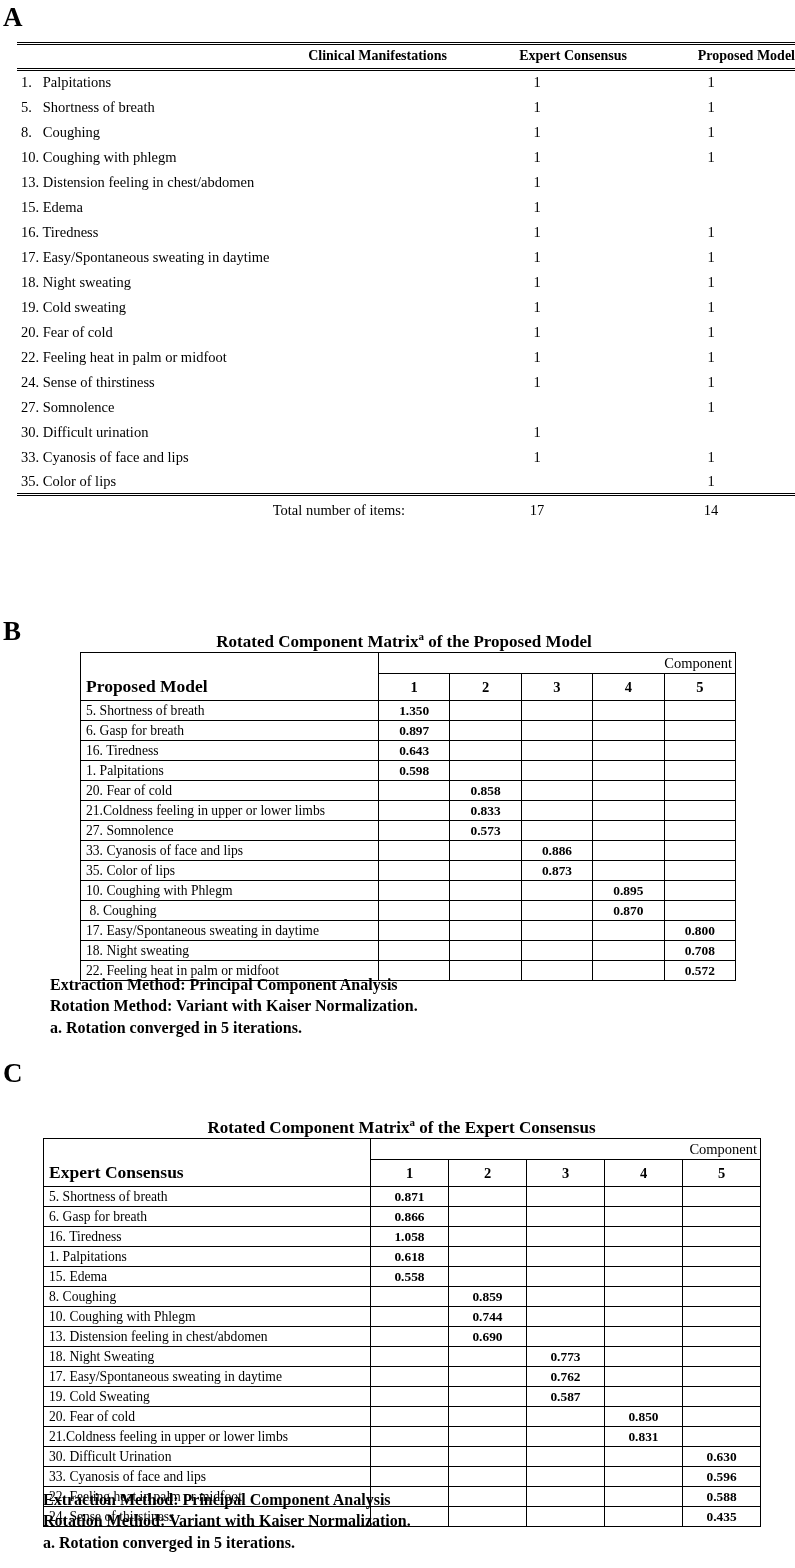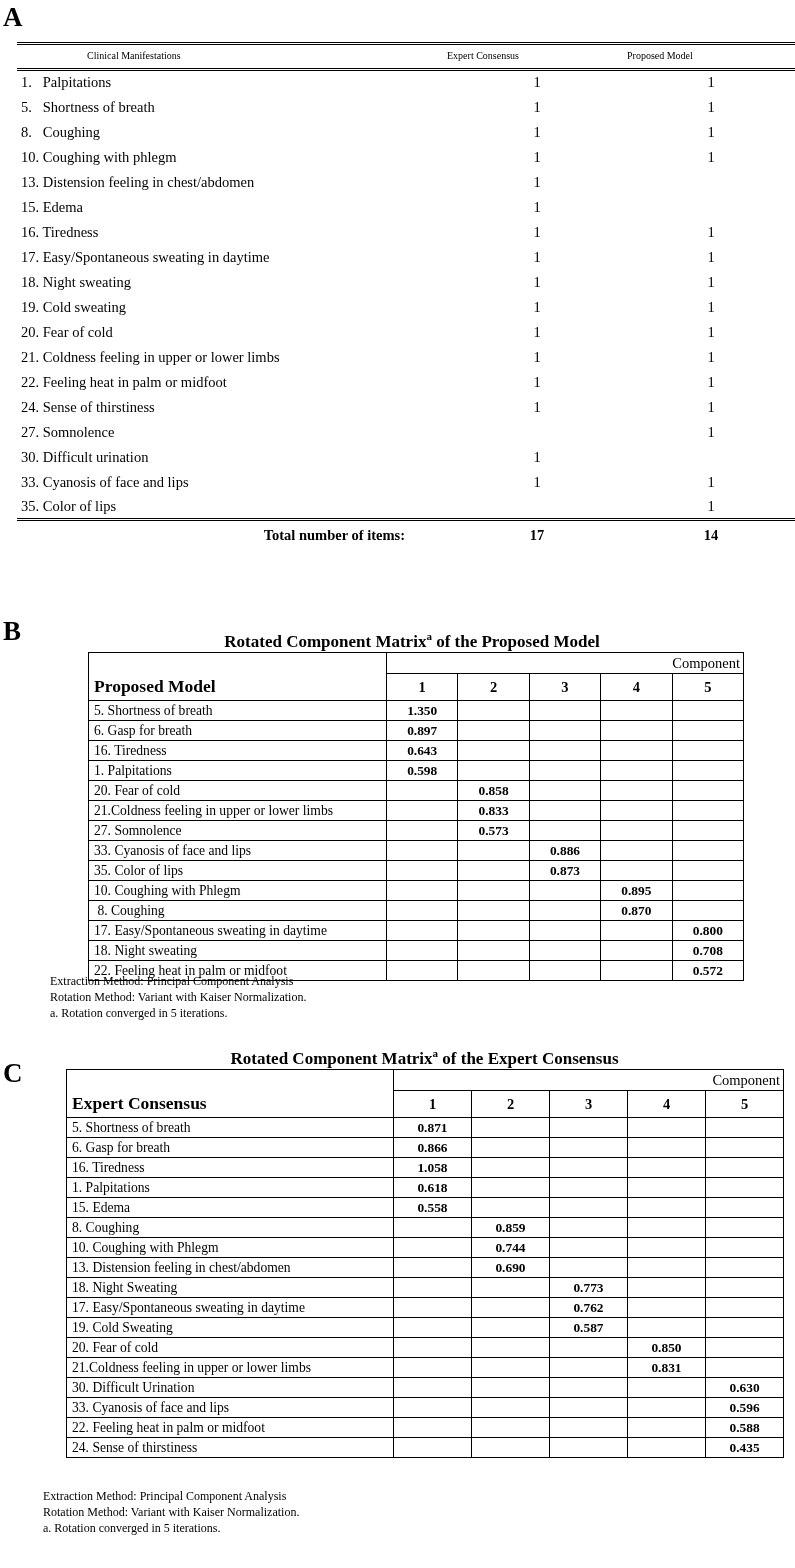"Clinical Manifestations" .tblA tr.hdr-row th { font-size: 10px -> 14px; font-weight: normal -> bold; text-align: left -> right }
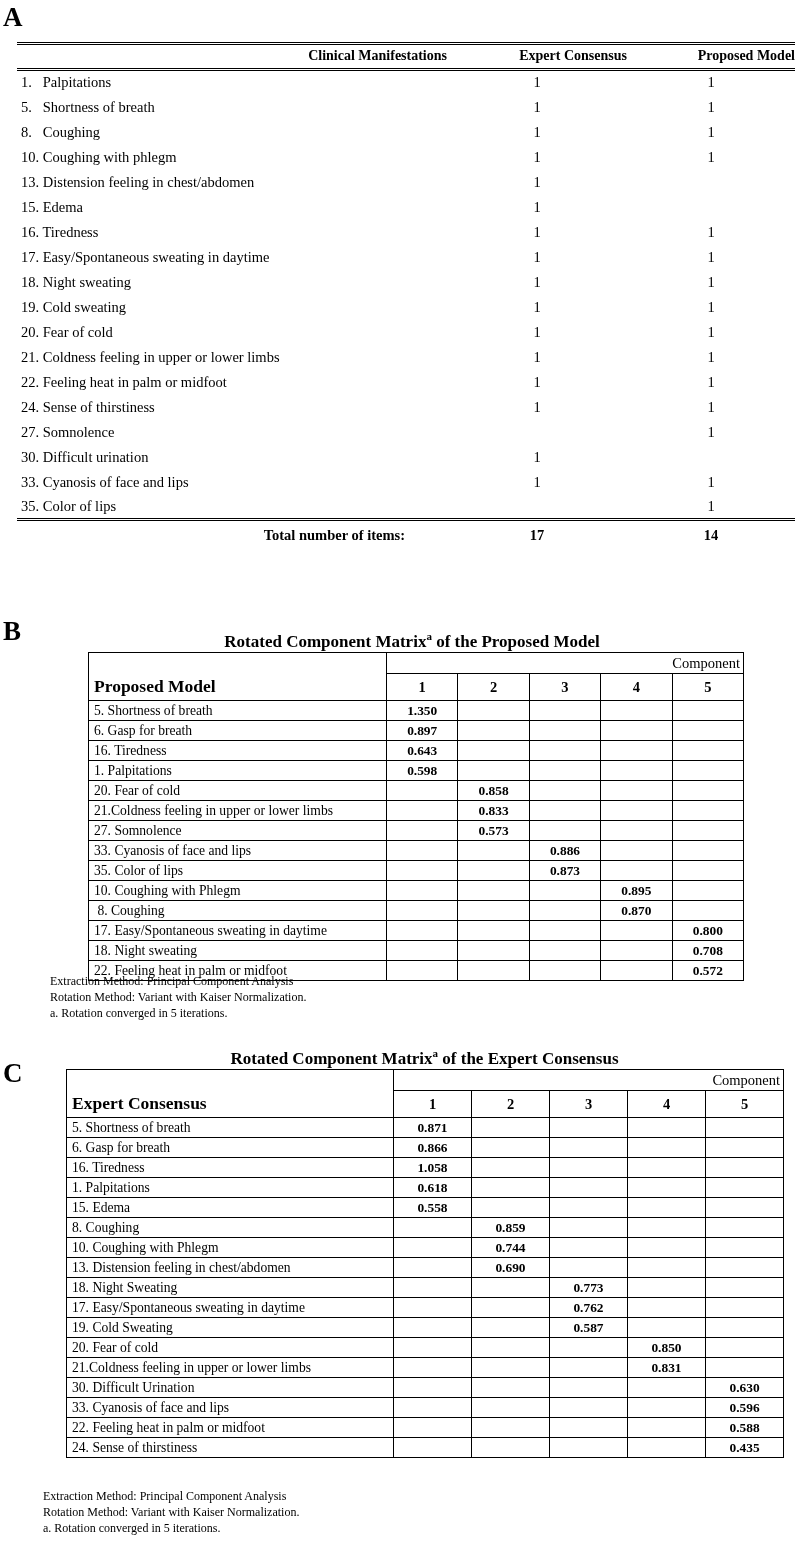"21. Coldness feeling in upper" tr.data-row { html: <tr> <td>21. Coldness feeling in upper or lower limbs</td> <td>1</td> <td>1</td> </tr> -> none }
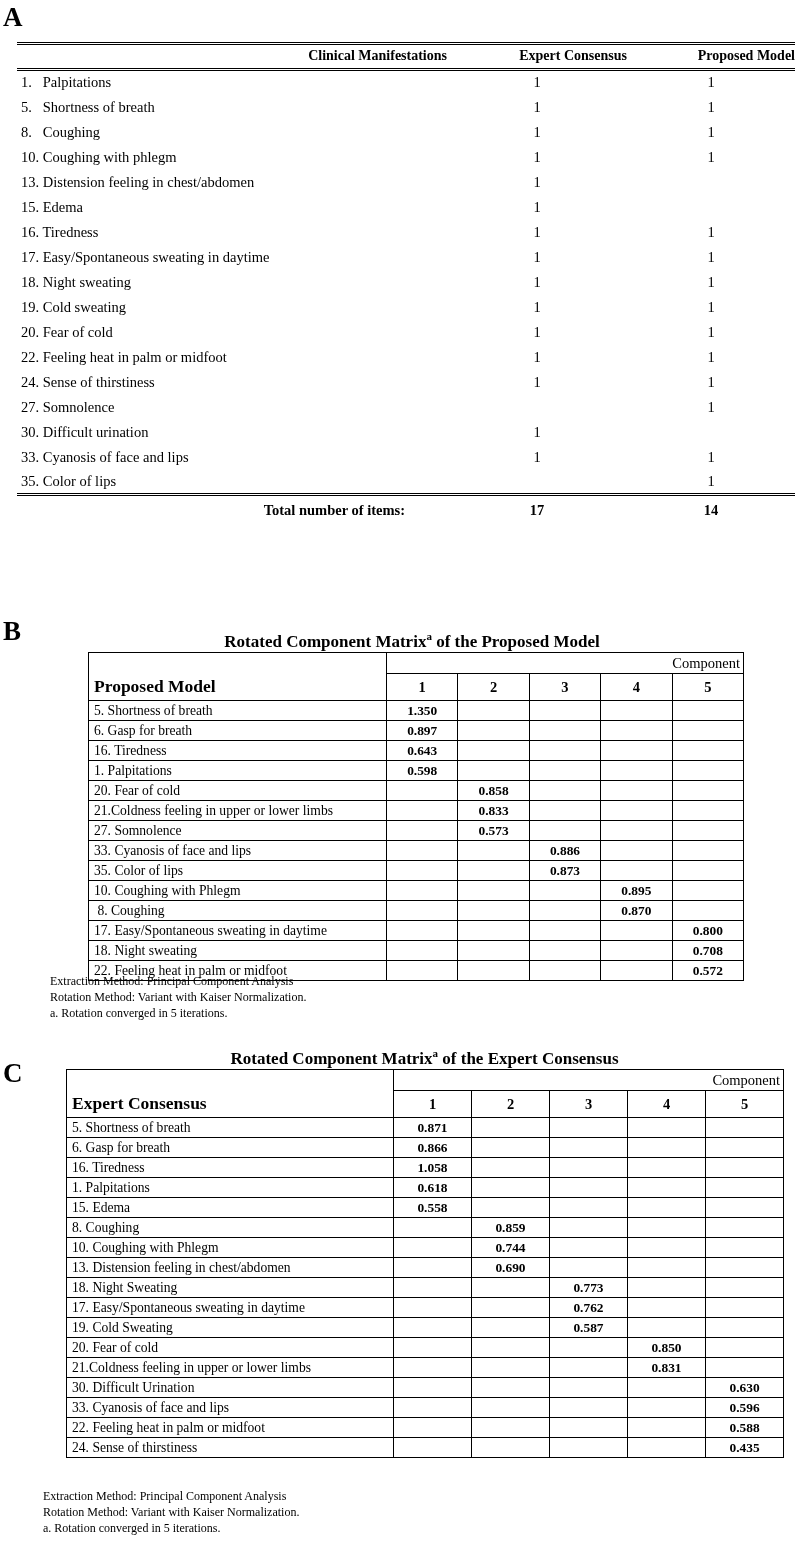"Total number of items:" .tblA tr.total-row td { font-weight: bold -> normal }
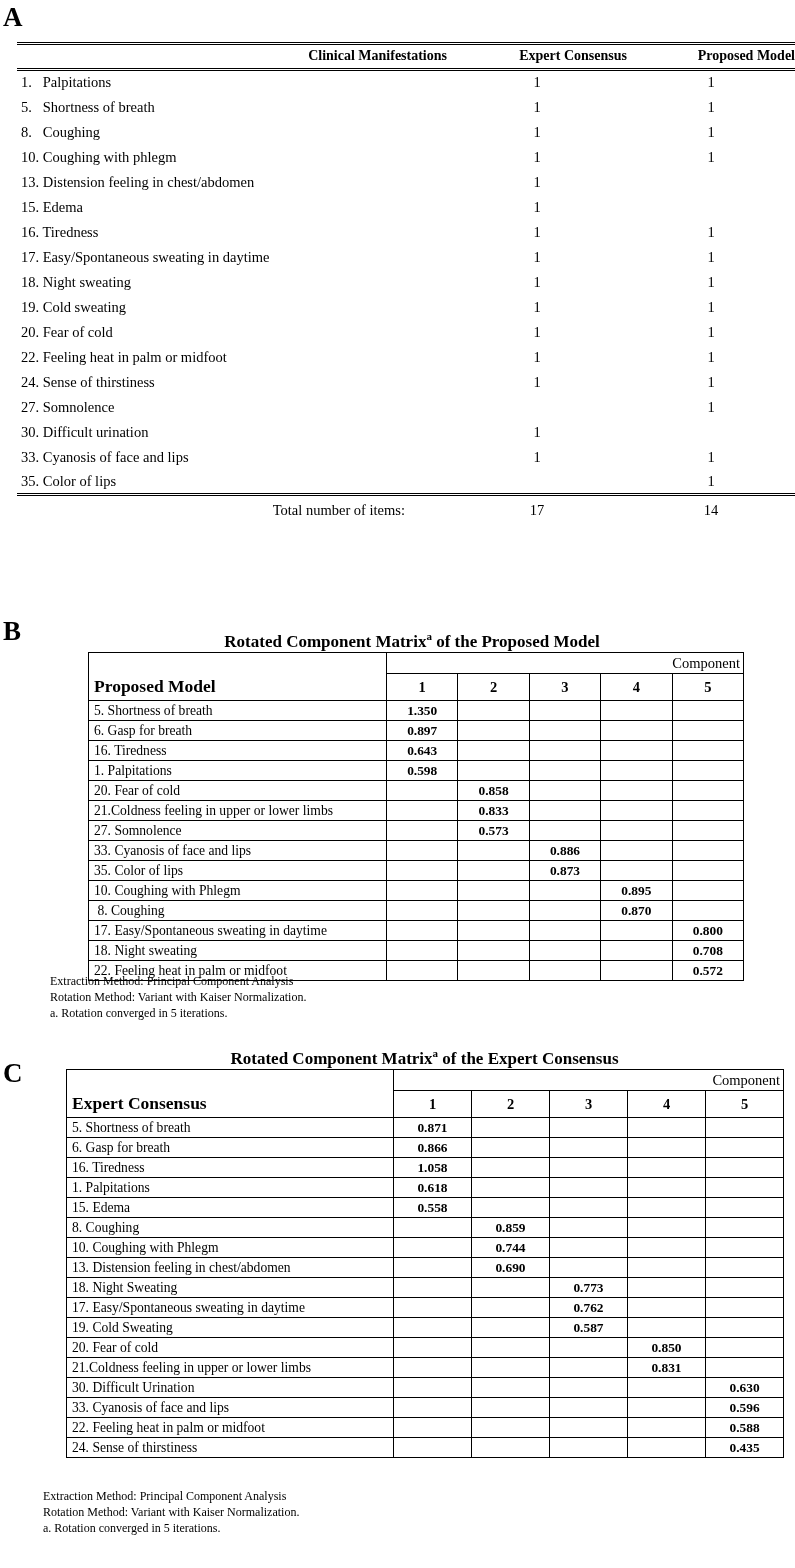"Rotated Component Matrixa of the Proposed" #table-b-wrap { left: 81px -> 73px }
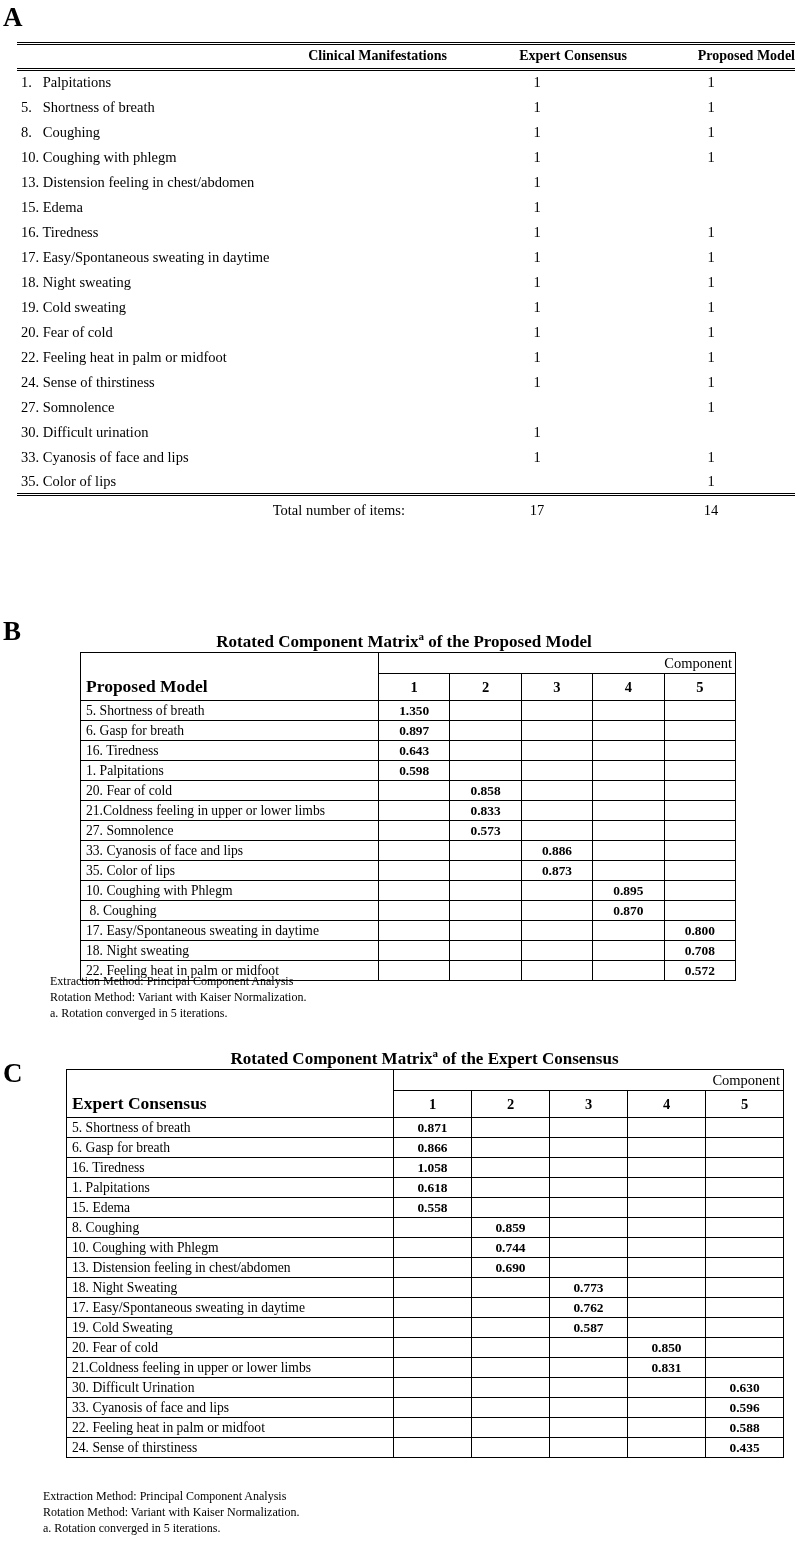"Extraction Method: Principal Component" .footnotes { font-size: 12px -> 16px; font-weight: none -> bold }
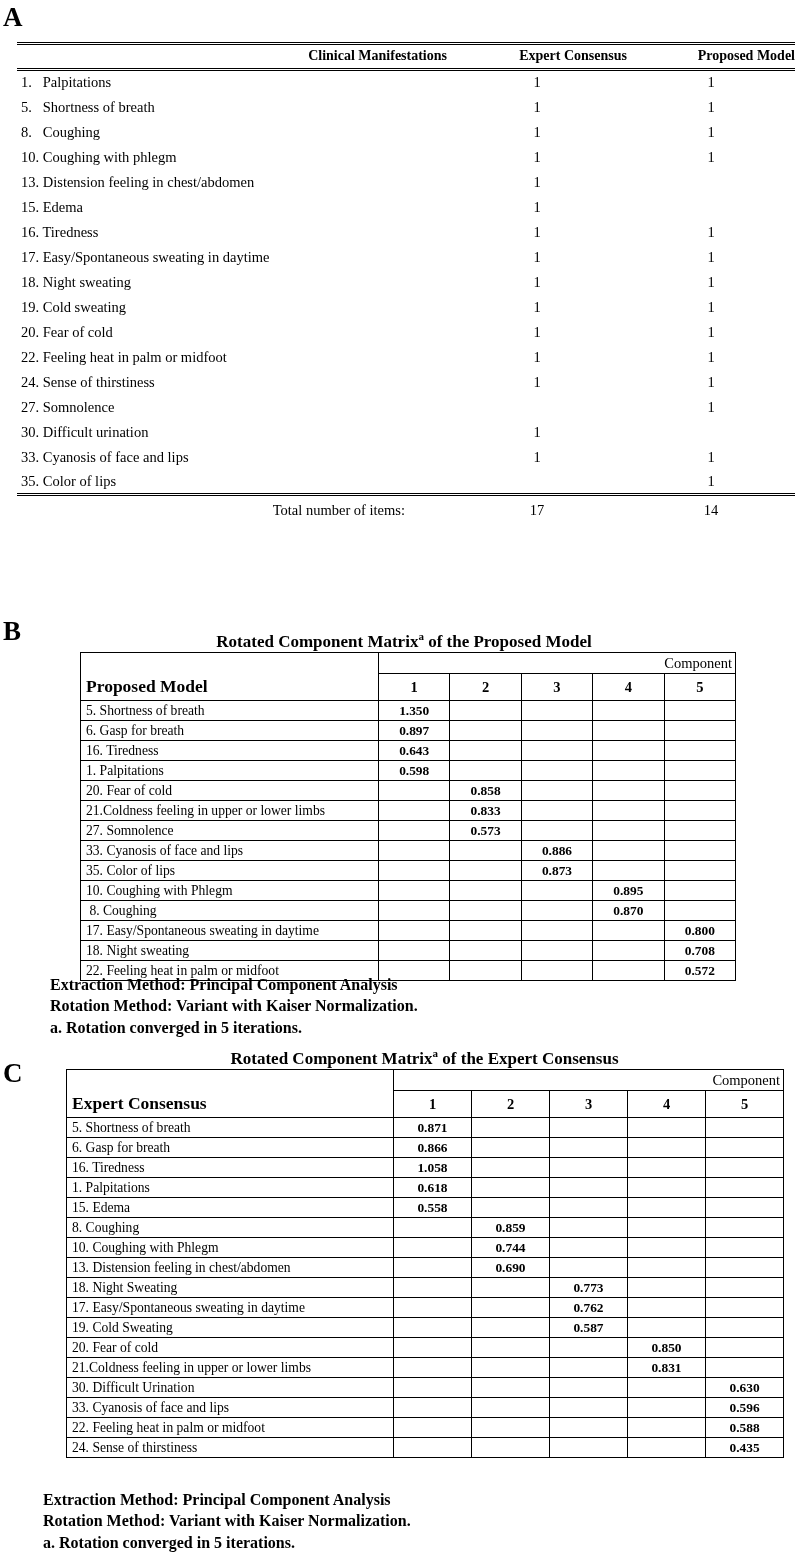"Rotated Component Matrixa of the Expert" #table-c-wrap { margin-left: 23px -> none; top: 1047px -> 1116px }
